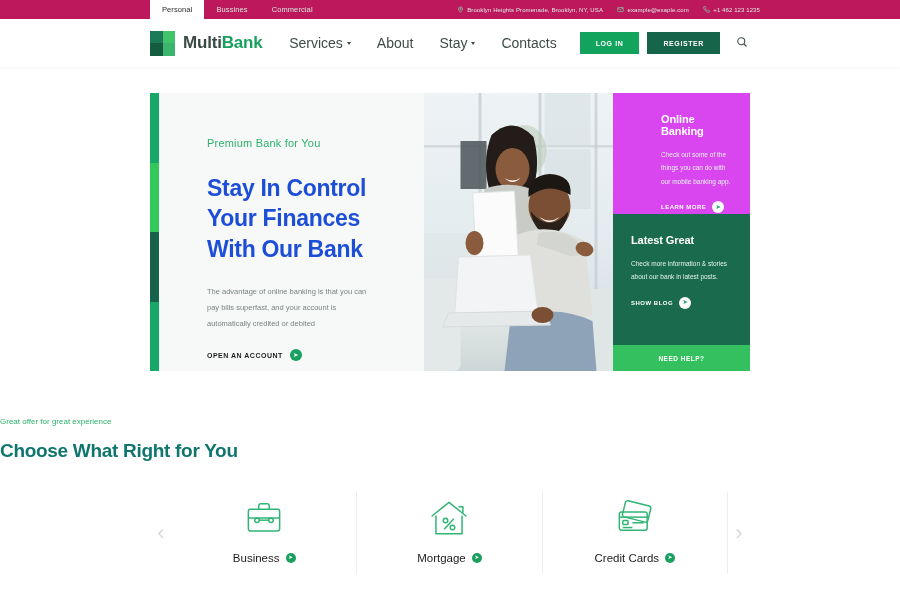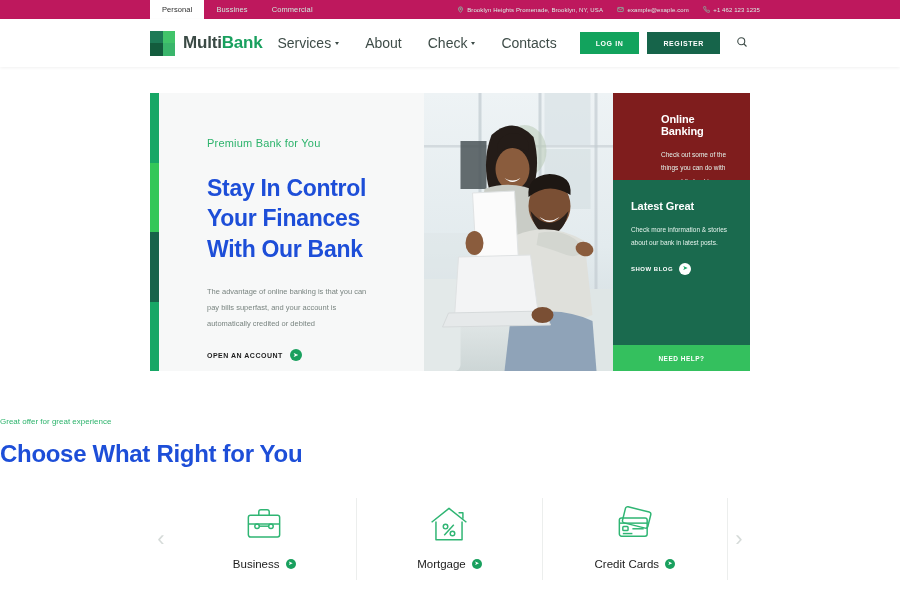"Check" span { text: Check -> Stay }
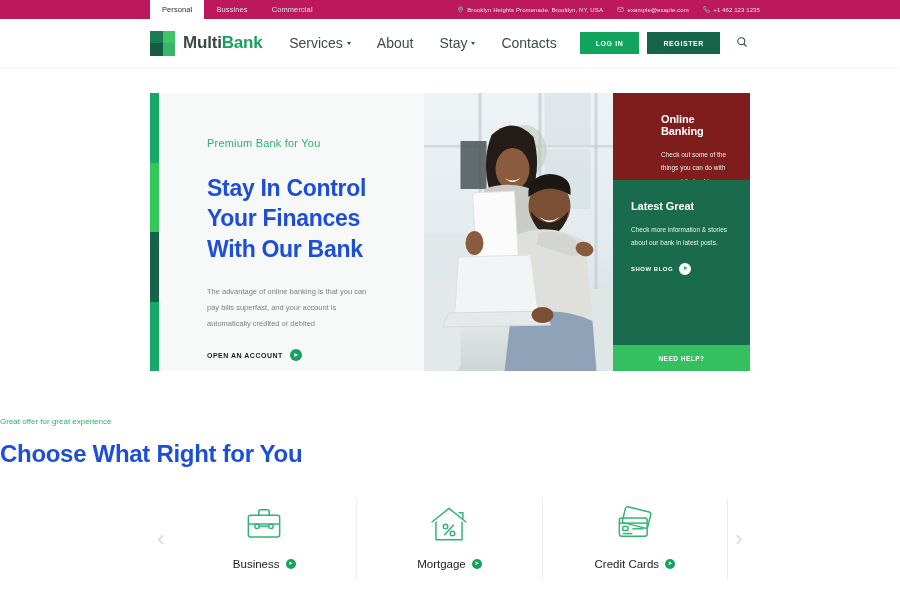"Online Banking" .panel-a { background: #7f1d1d -> #d946ef; height: 87px -> 121px }
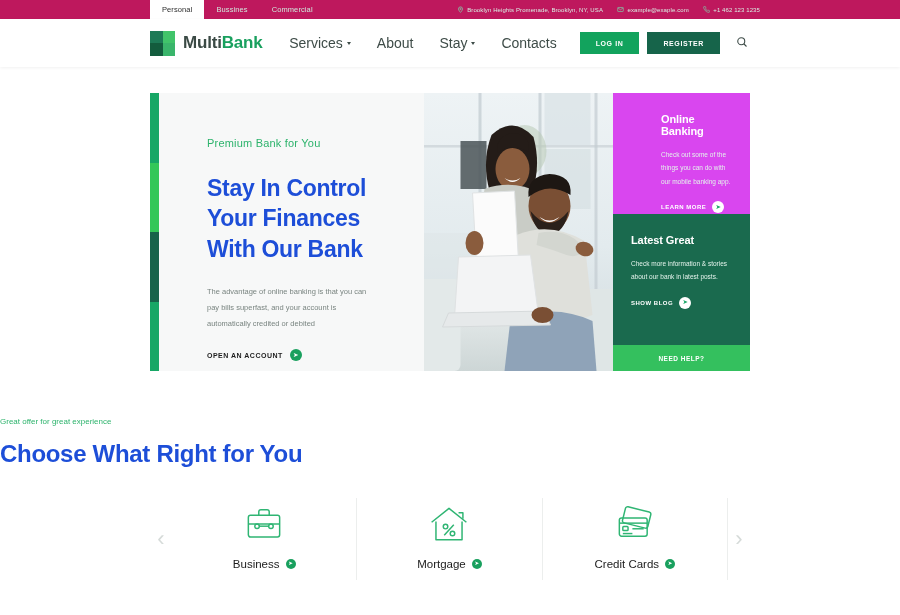"Choose What Right for You" .offers-title { color: #1d4ed8 -> #0f766e; font-size: 24px -> 19px }
